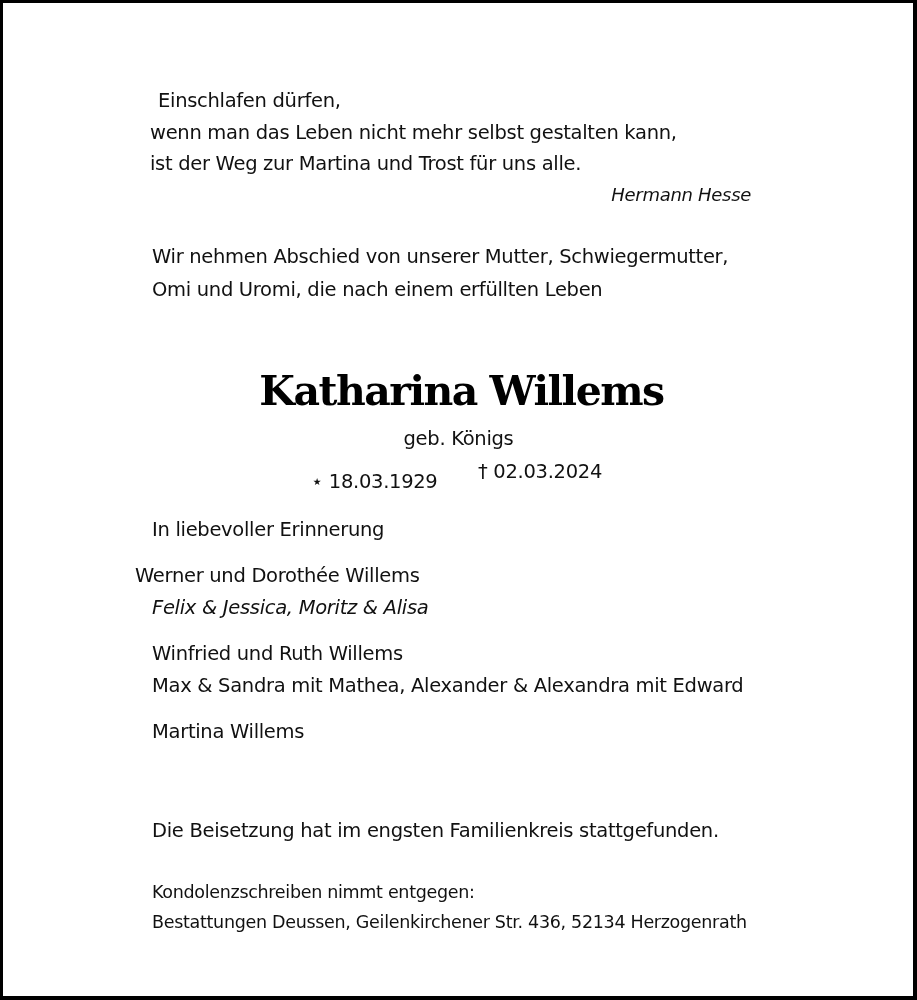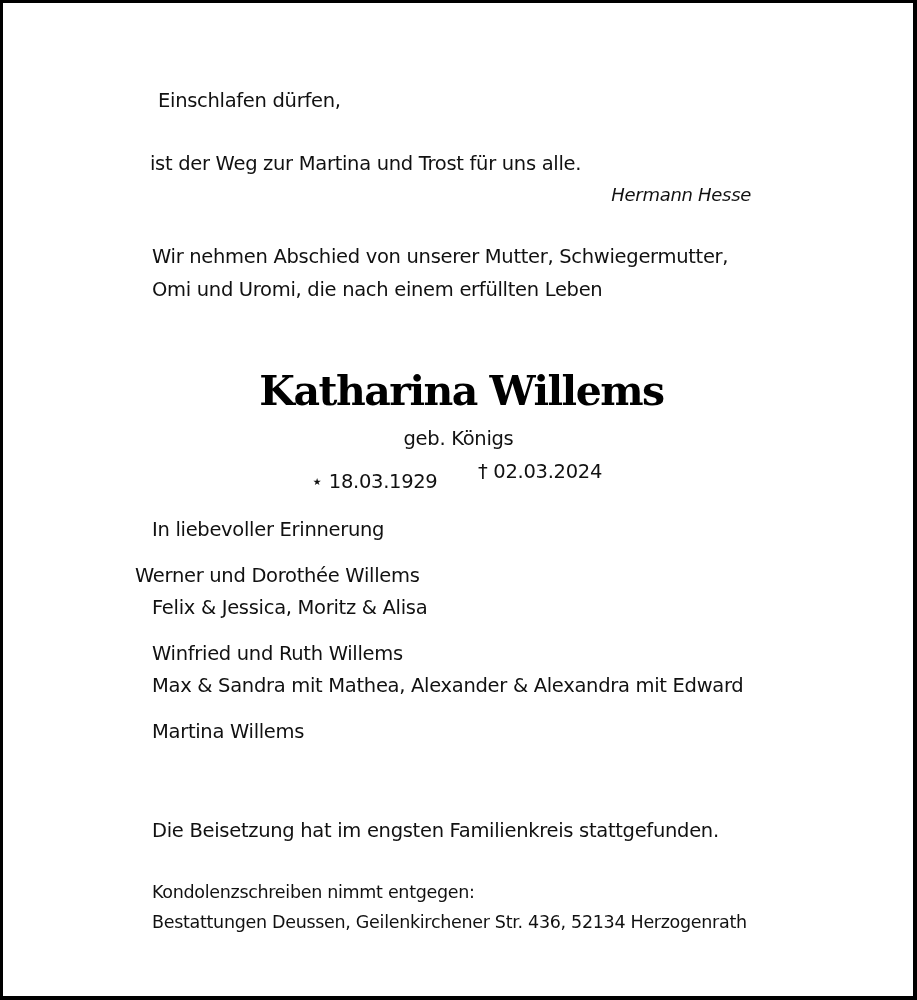"wenn man das Leben nicht" div.txt { html: none -> <div>wenn man das Leben nicht mehr selbst gestalten kann,</div> }
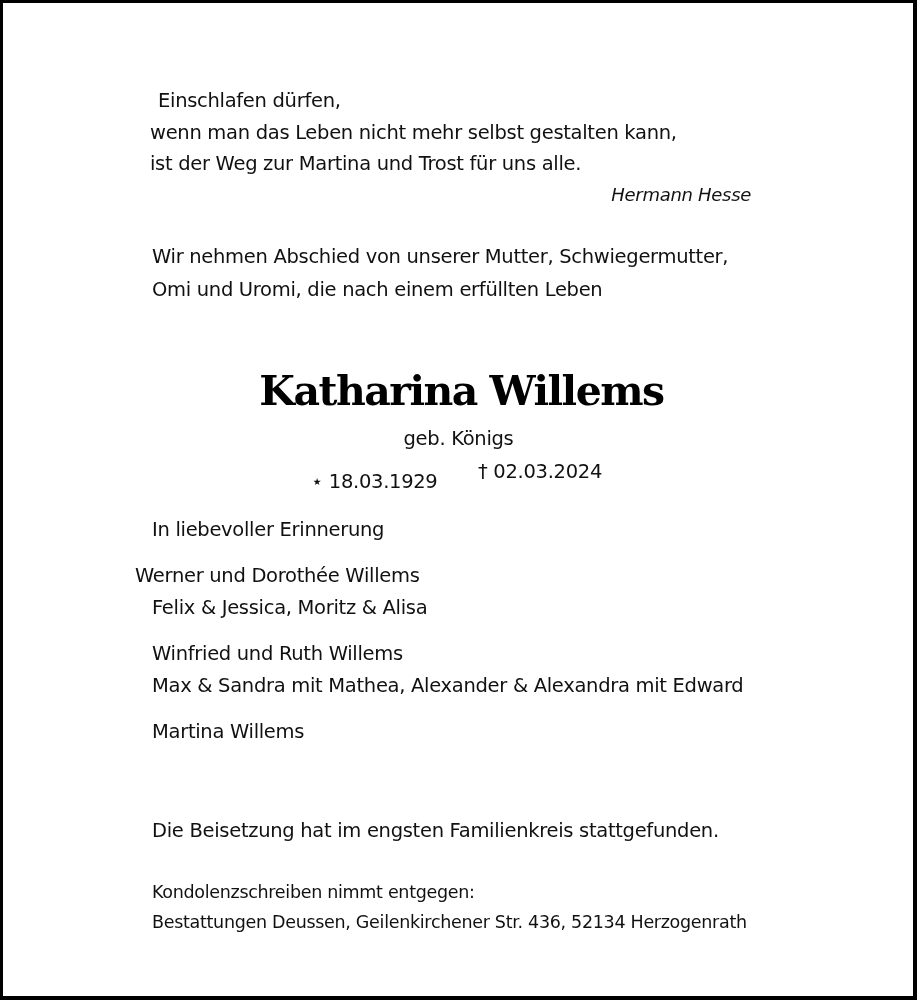"Felix & Jessica, Moritz &" div.txt { font-style: none -> italic }
